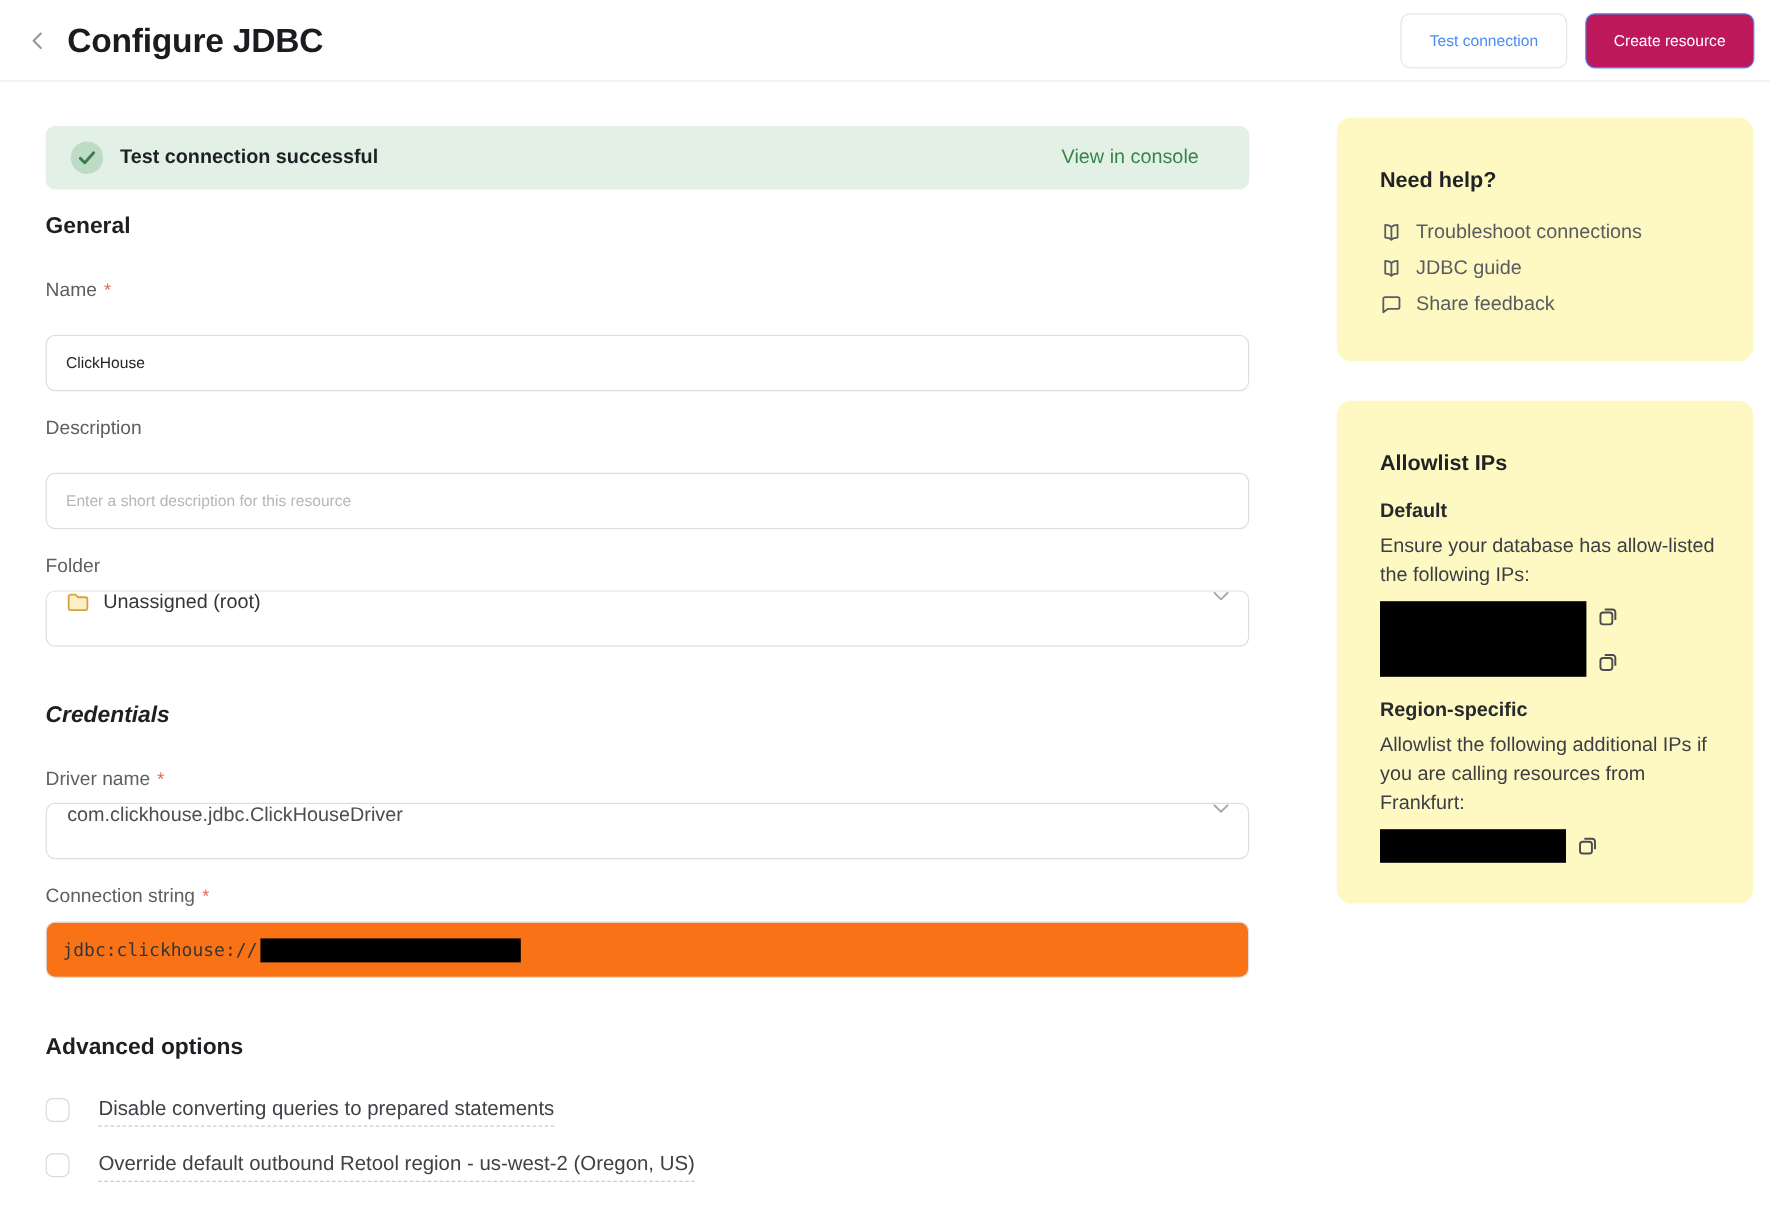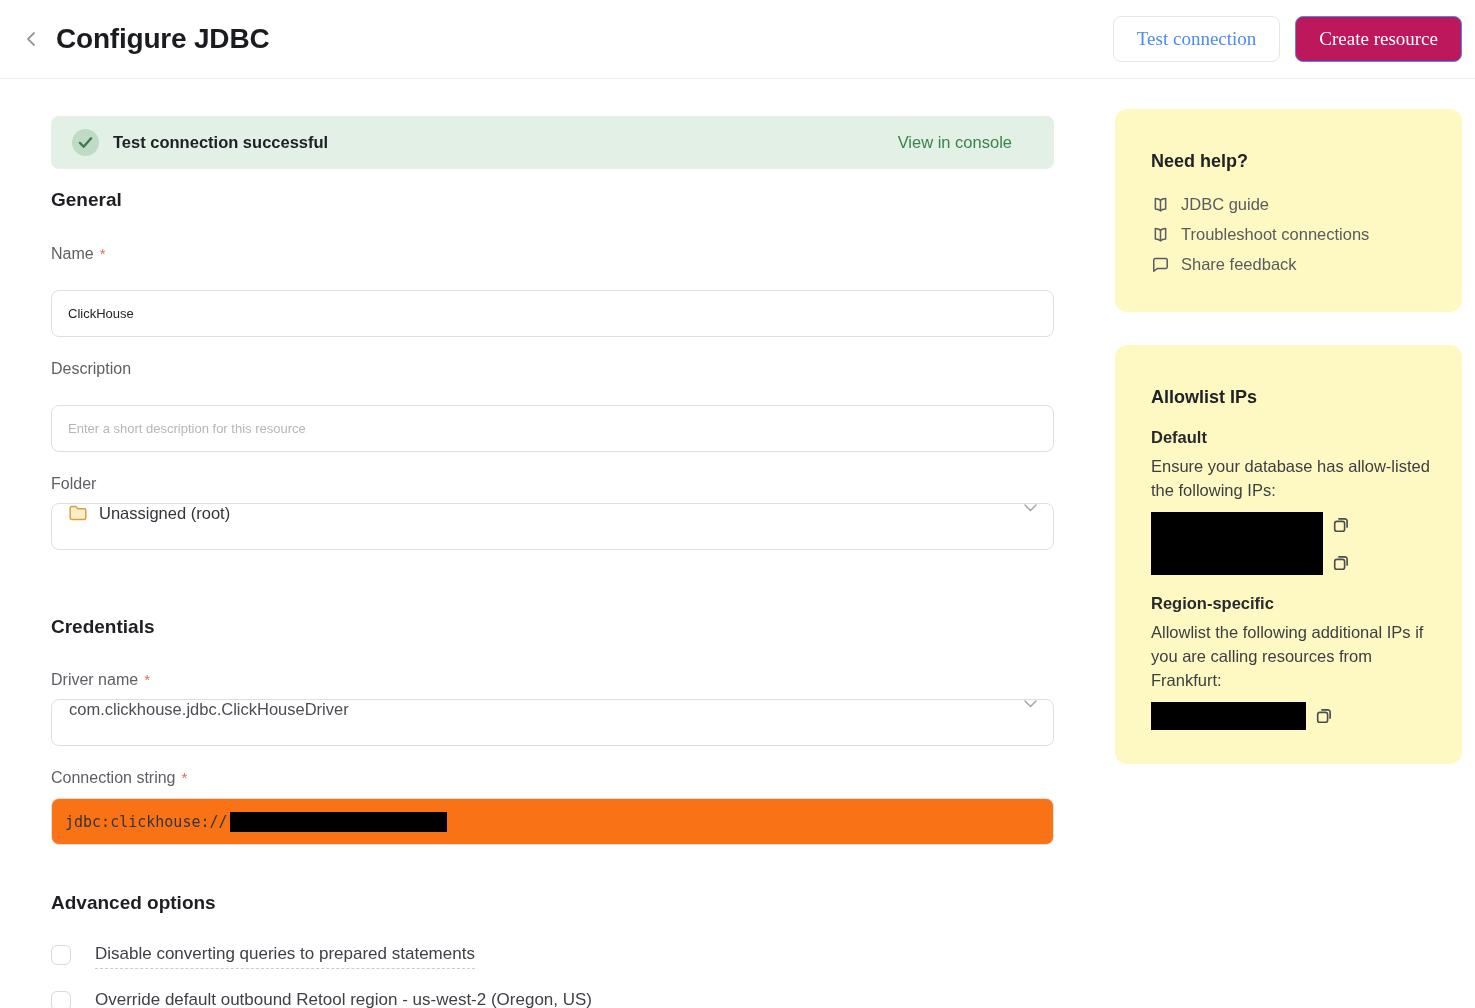"Configure JDBC" .header { height: 79px -> 68px }
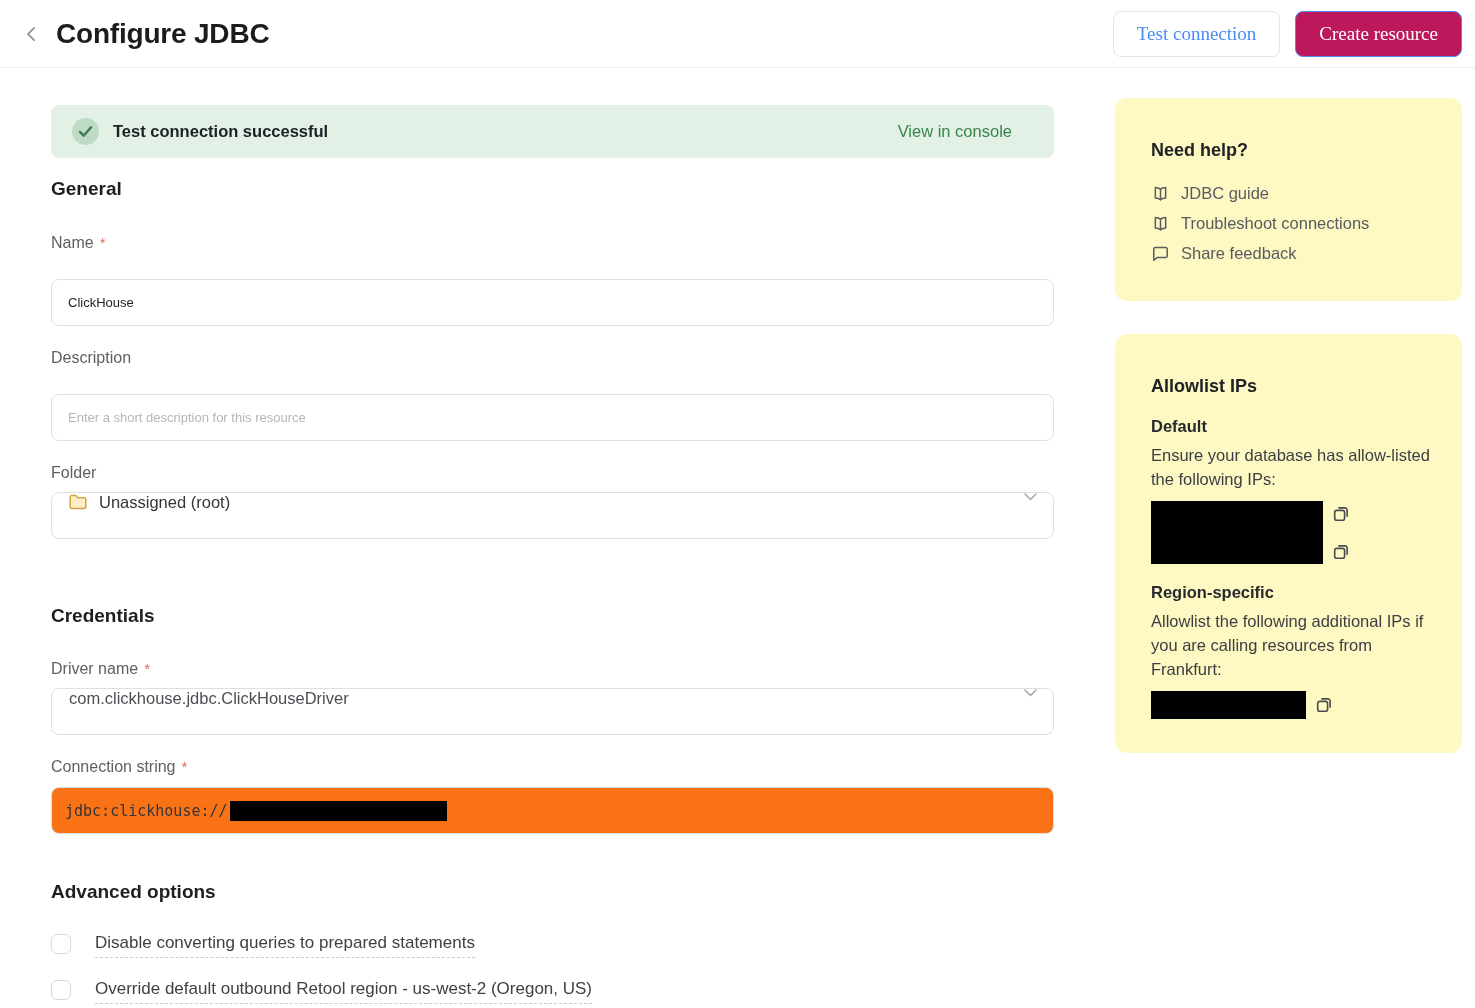"Test connection" .btn { font-family: Liberation Serif, serif -> Liberation Sans, sans-serif; font-size: 19px -> 13px }
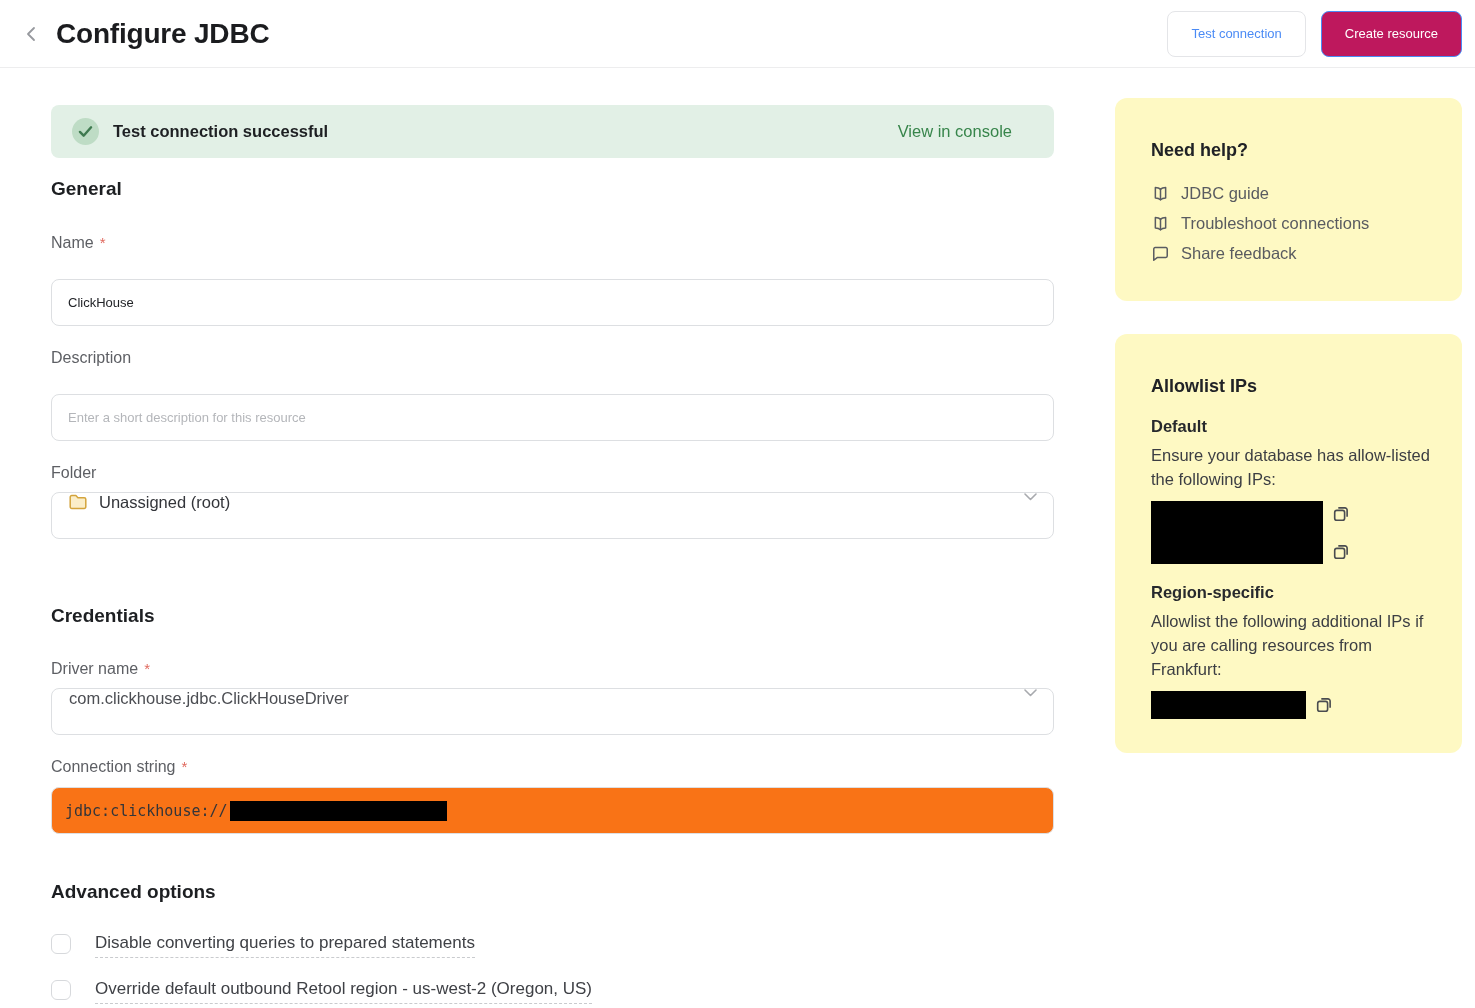"Test connection successful" .content { gap: none -> 12px; padding: 37px 13px 0 51px -> 37px 13px 0 38px }
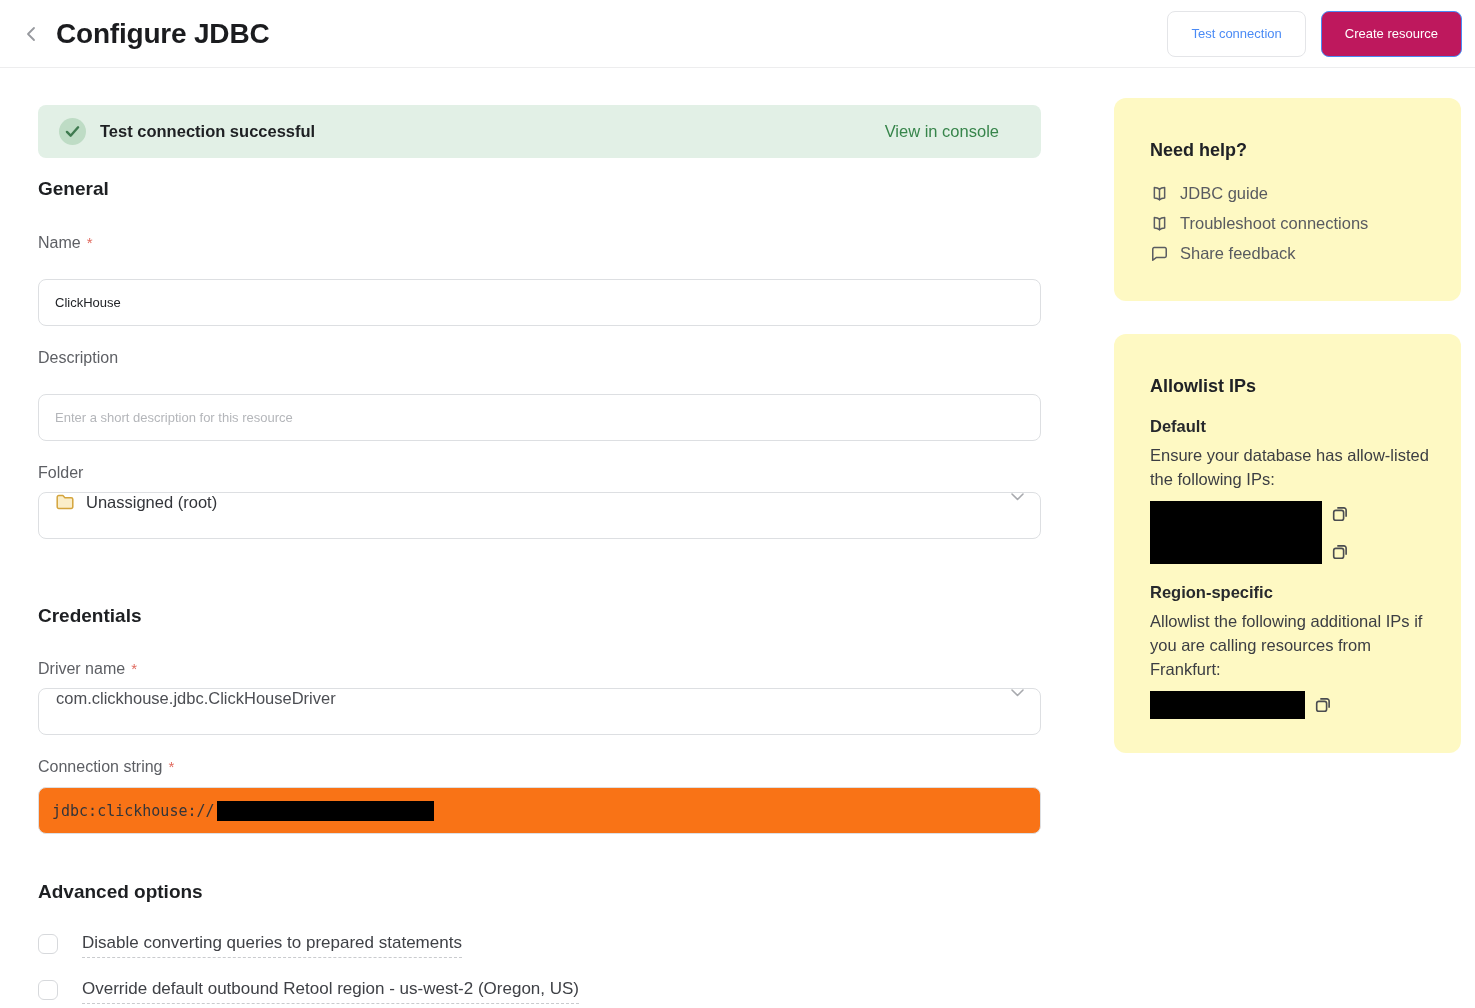"JDBC guide" li.help-link { order: before "Troubleshoot connections" -> after "Troubleshoot connections" }
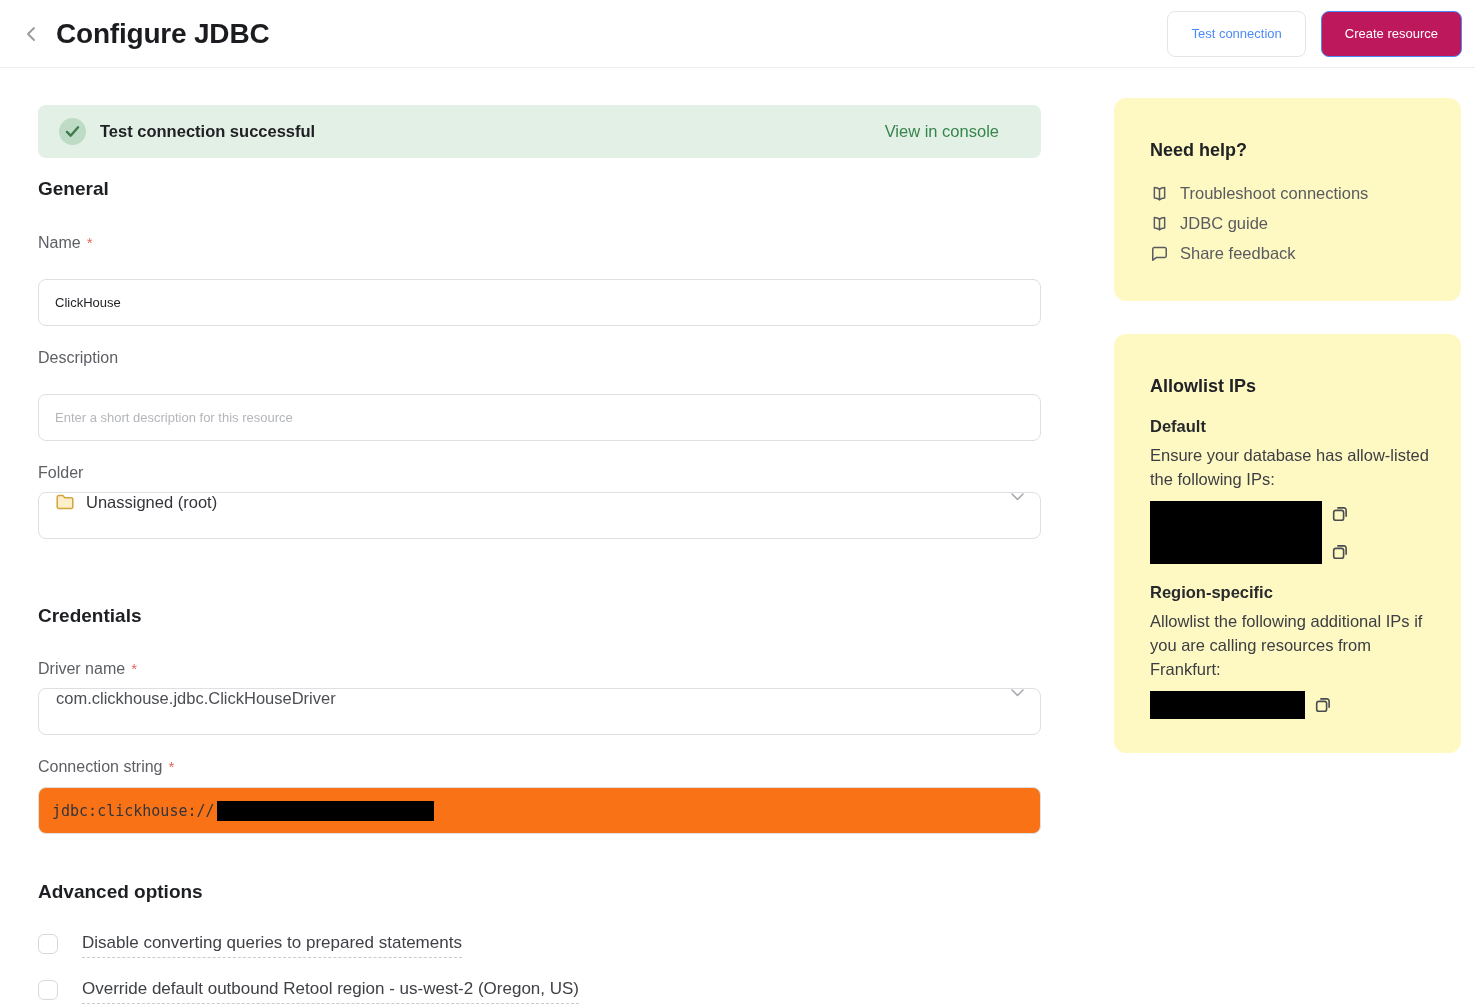"Credentials" .h-credentials { font-style: none -> italic; margin-top: 66px -> 47px }
